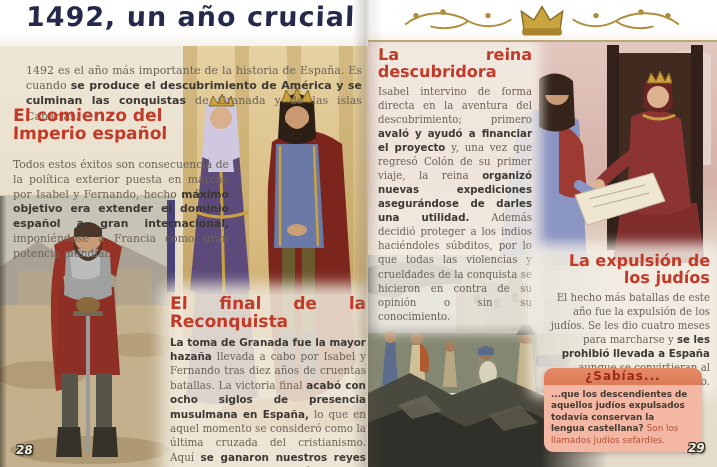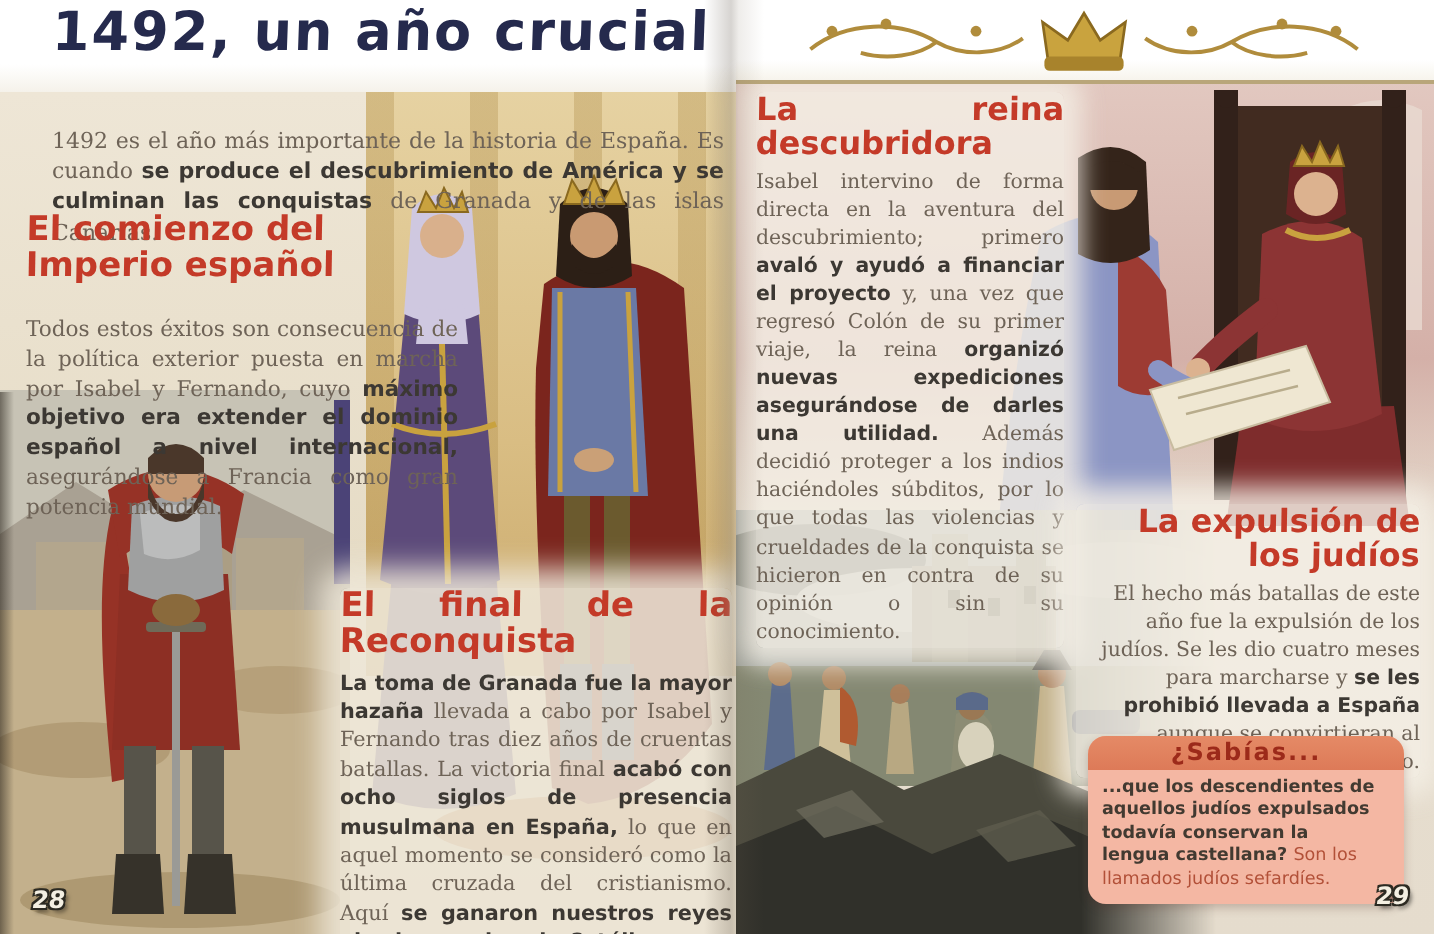"Todos estos éxitos son consecuencia" span.serif { text: cuyo -> hecho }
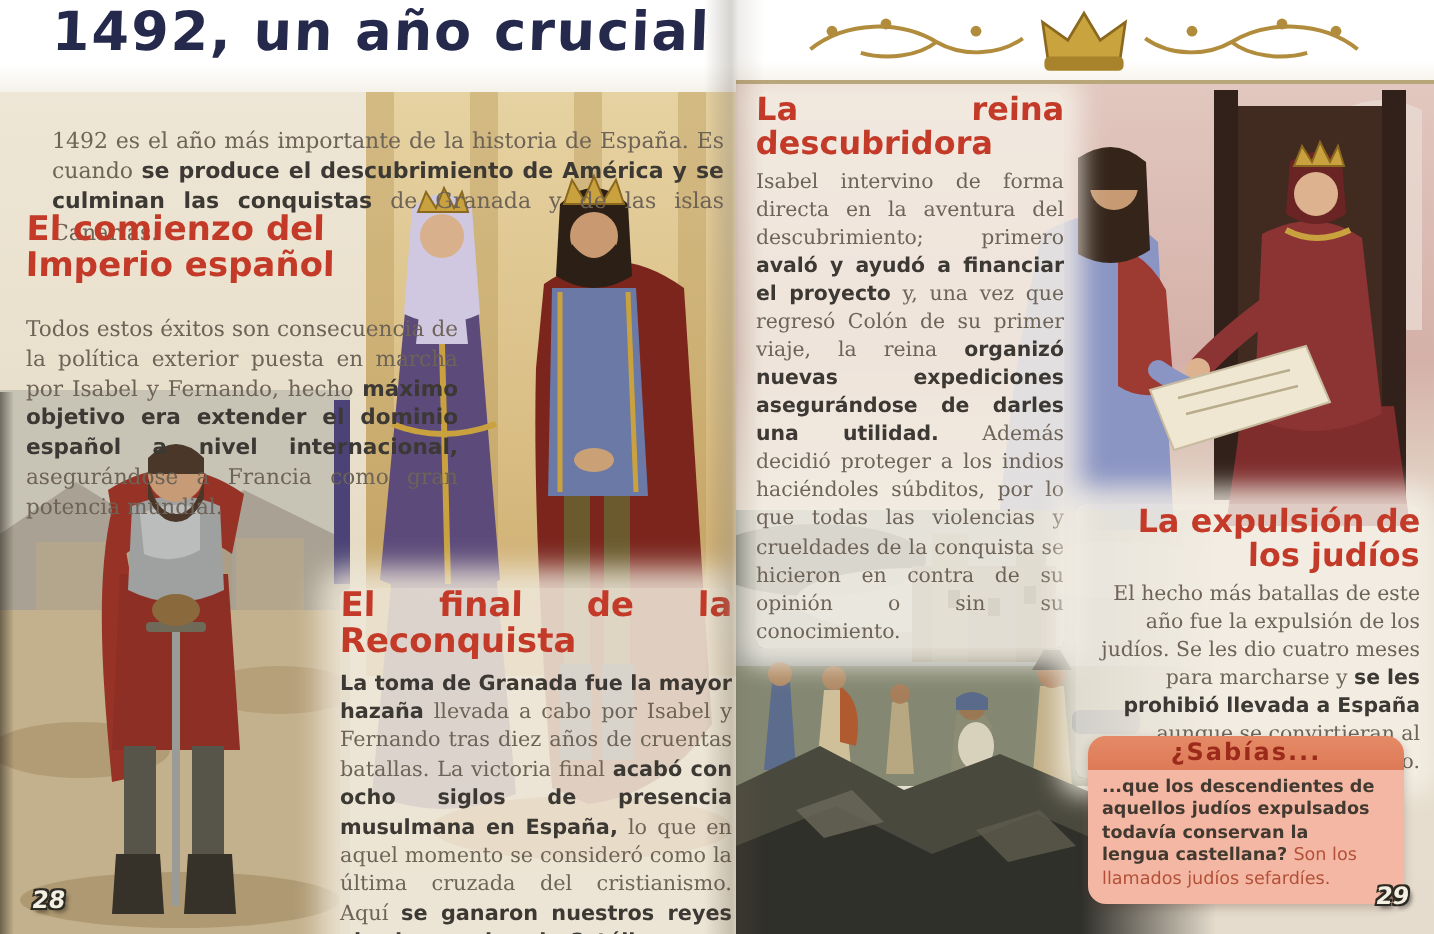"máximo objetivo era extender el" span.hand { text: nivel -> gran }
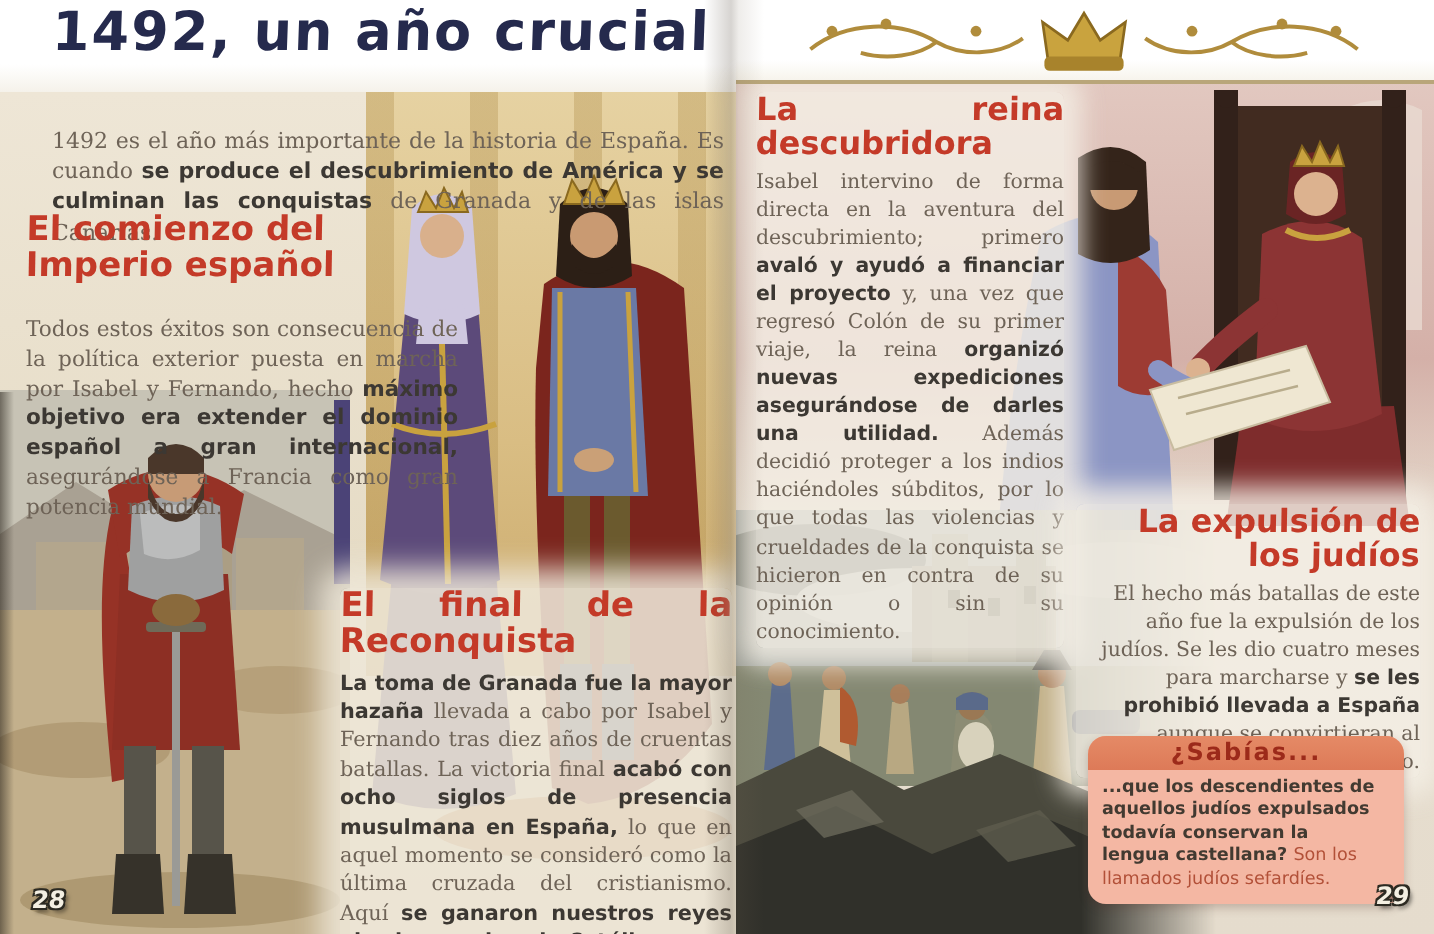"asegurándose a Francia como gran" span.serif { text: asegurándose -> imponiéndose }
